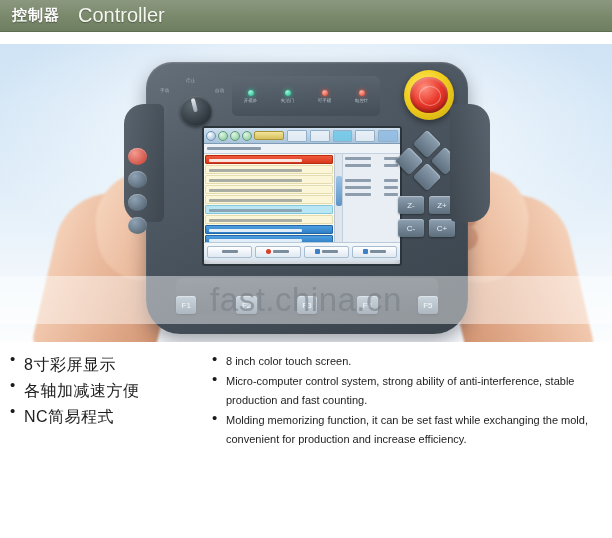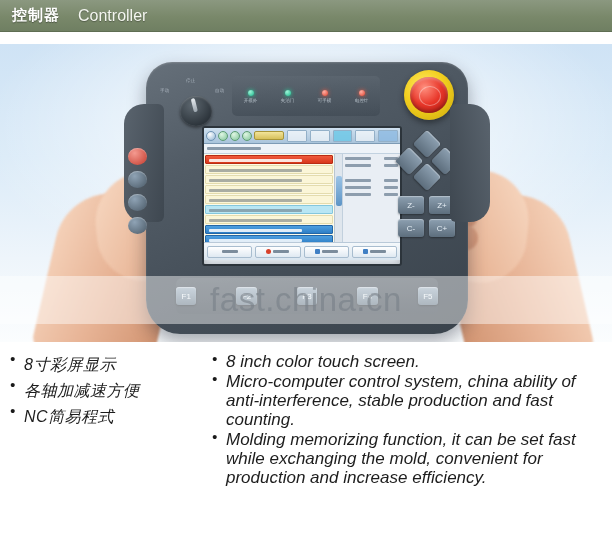"Controller" .header .en { font-size: 16px -> 20px }
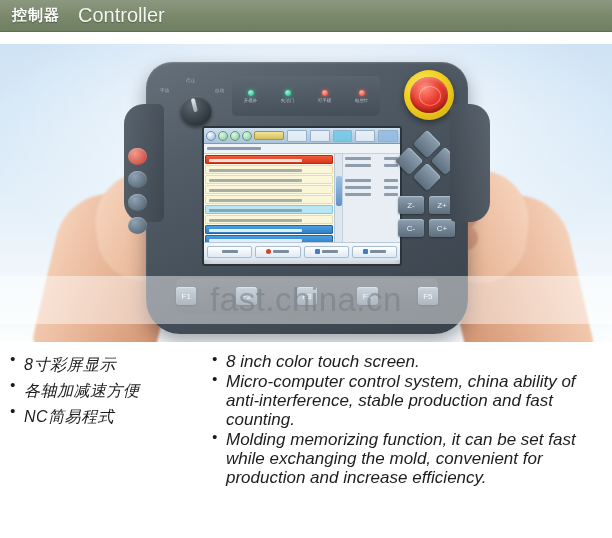"F1" .fkeys { align-items: center -> flex-end }
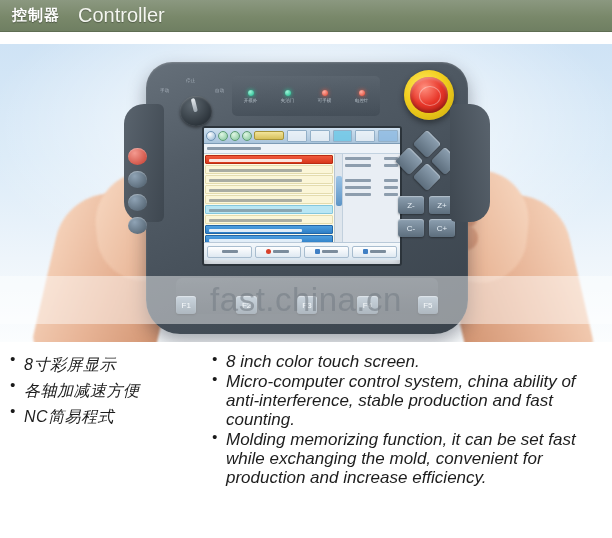"8寸彩屏显示" ul.feat { font-style: italic -> none }
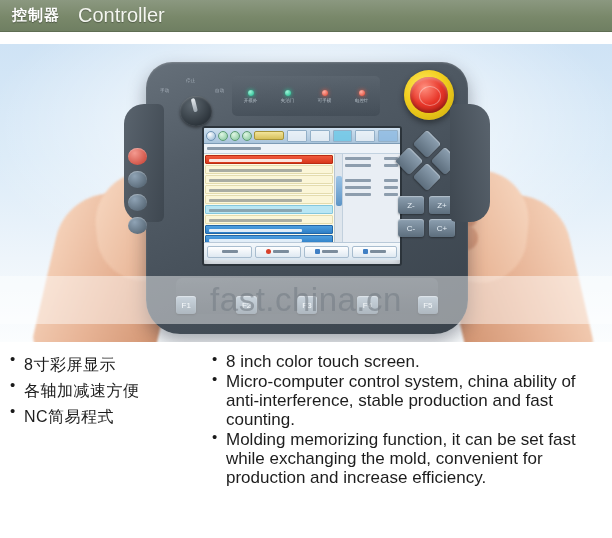"8 inch color touch screen." .feat-en li { font-size: 17px -> 11px }
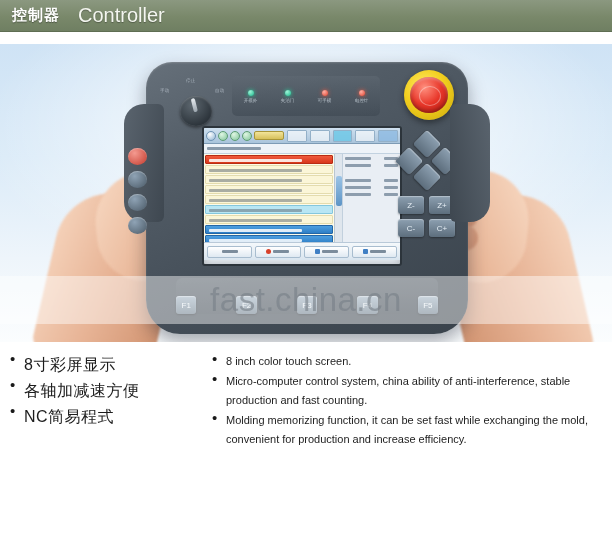"Micro-computer control system, china" li { text: china -> strong }
